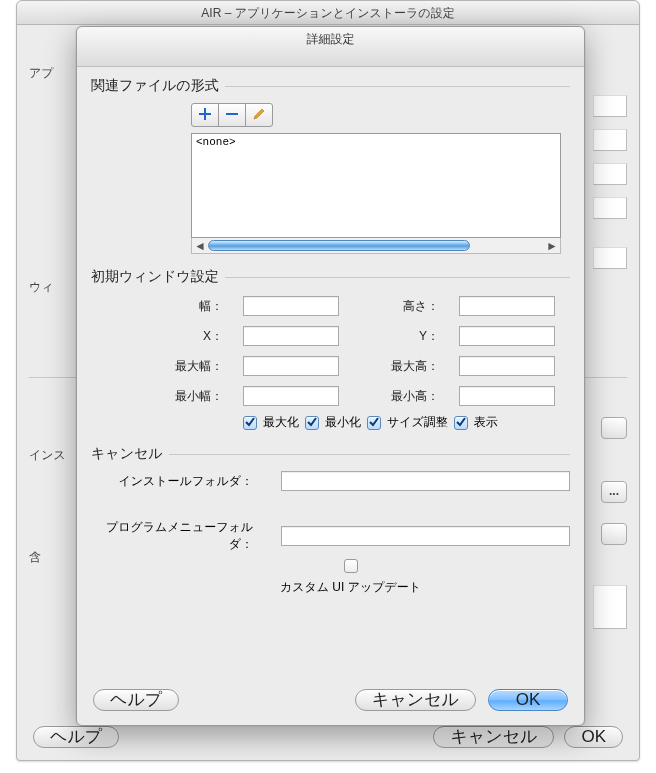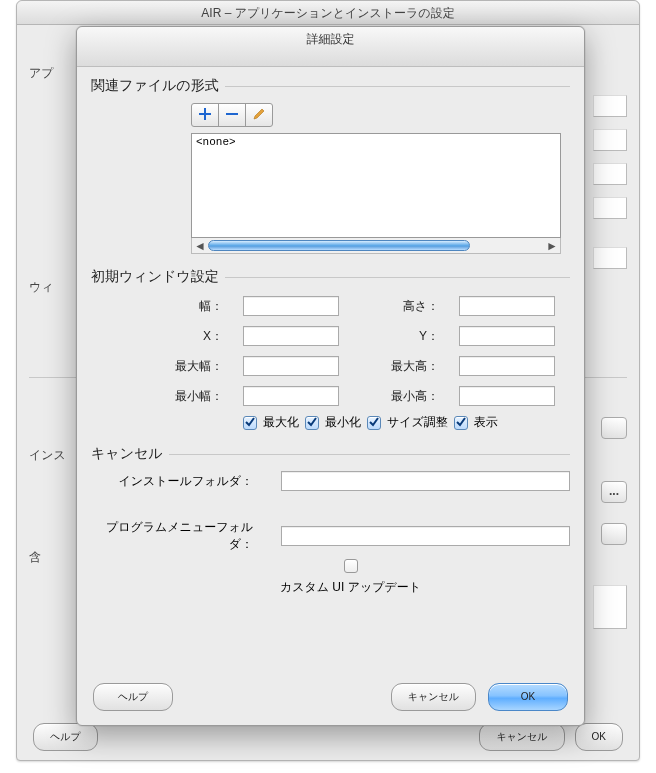"ヘルプ" .aqua-btn { font-size: 10px -> 17px; height: 28px -> 22px }
